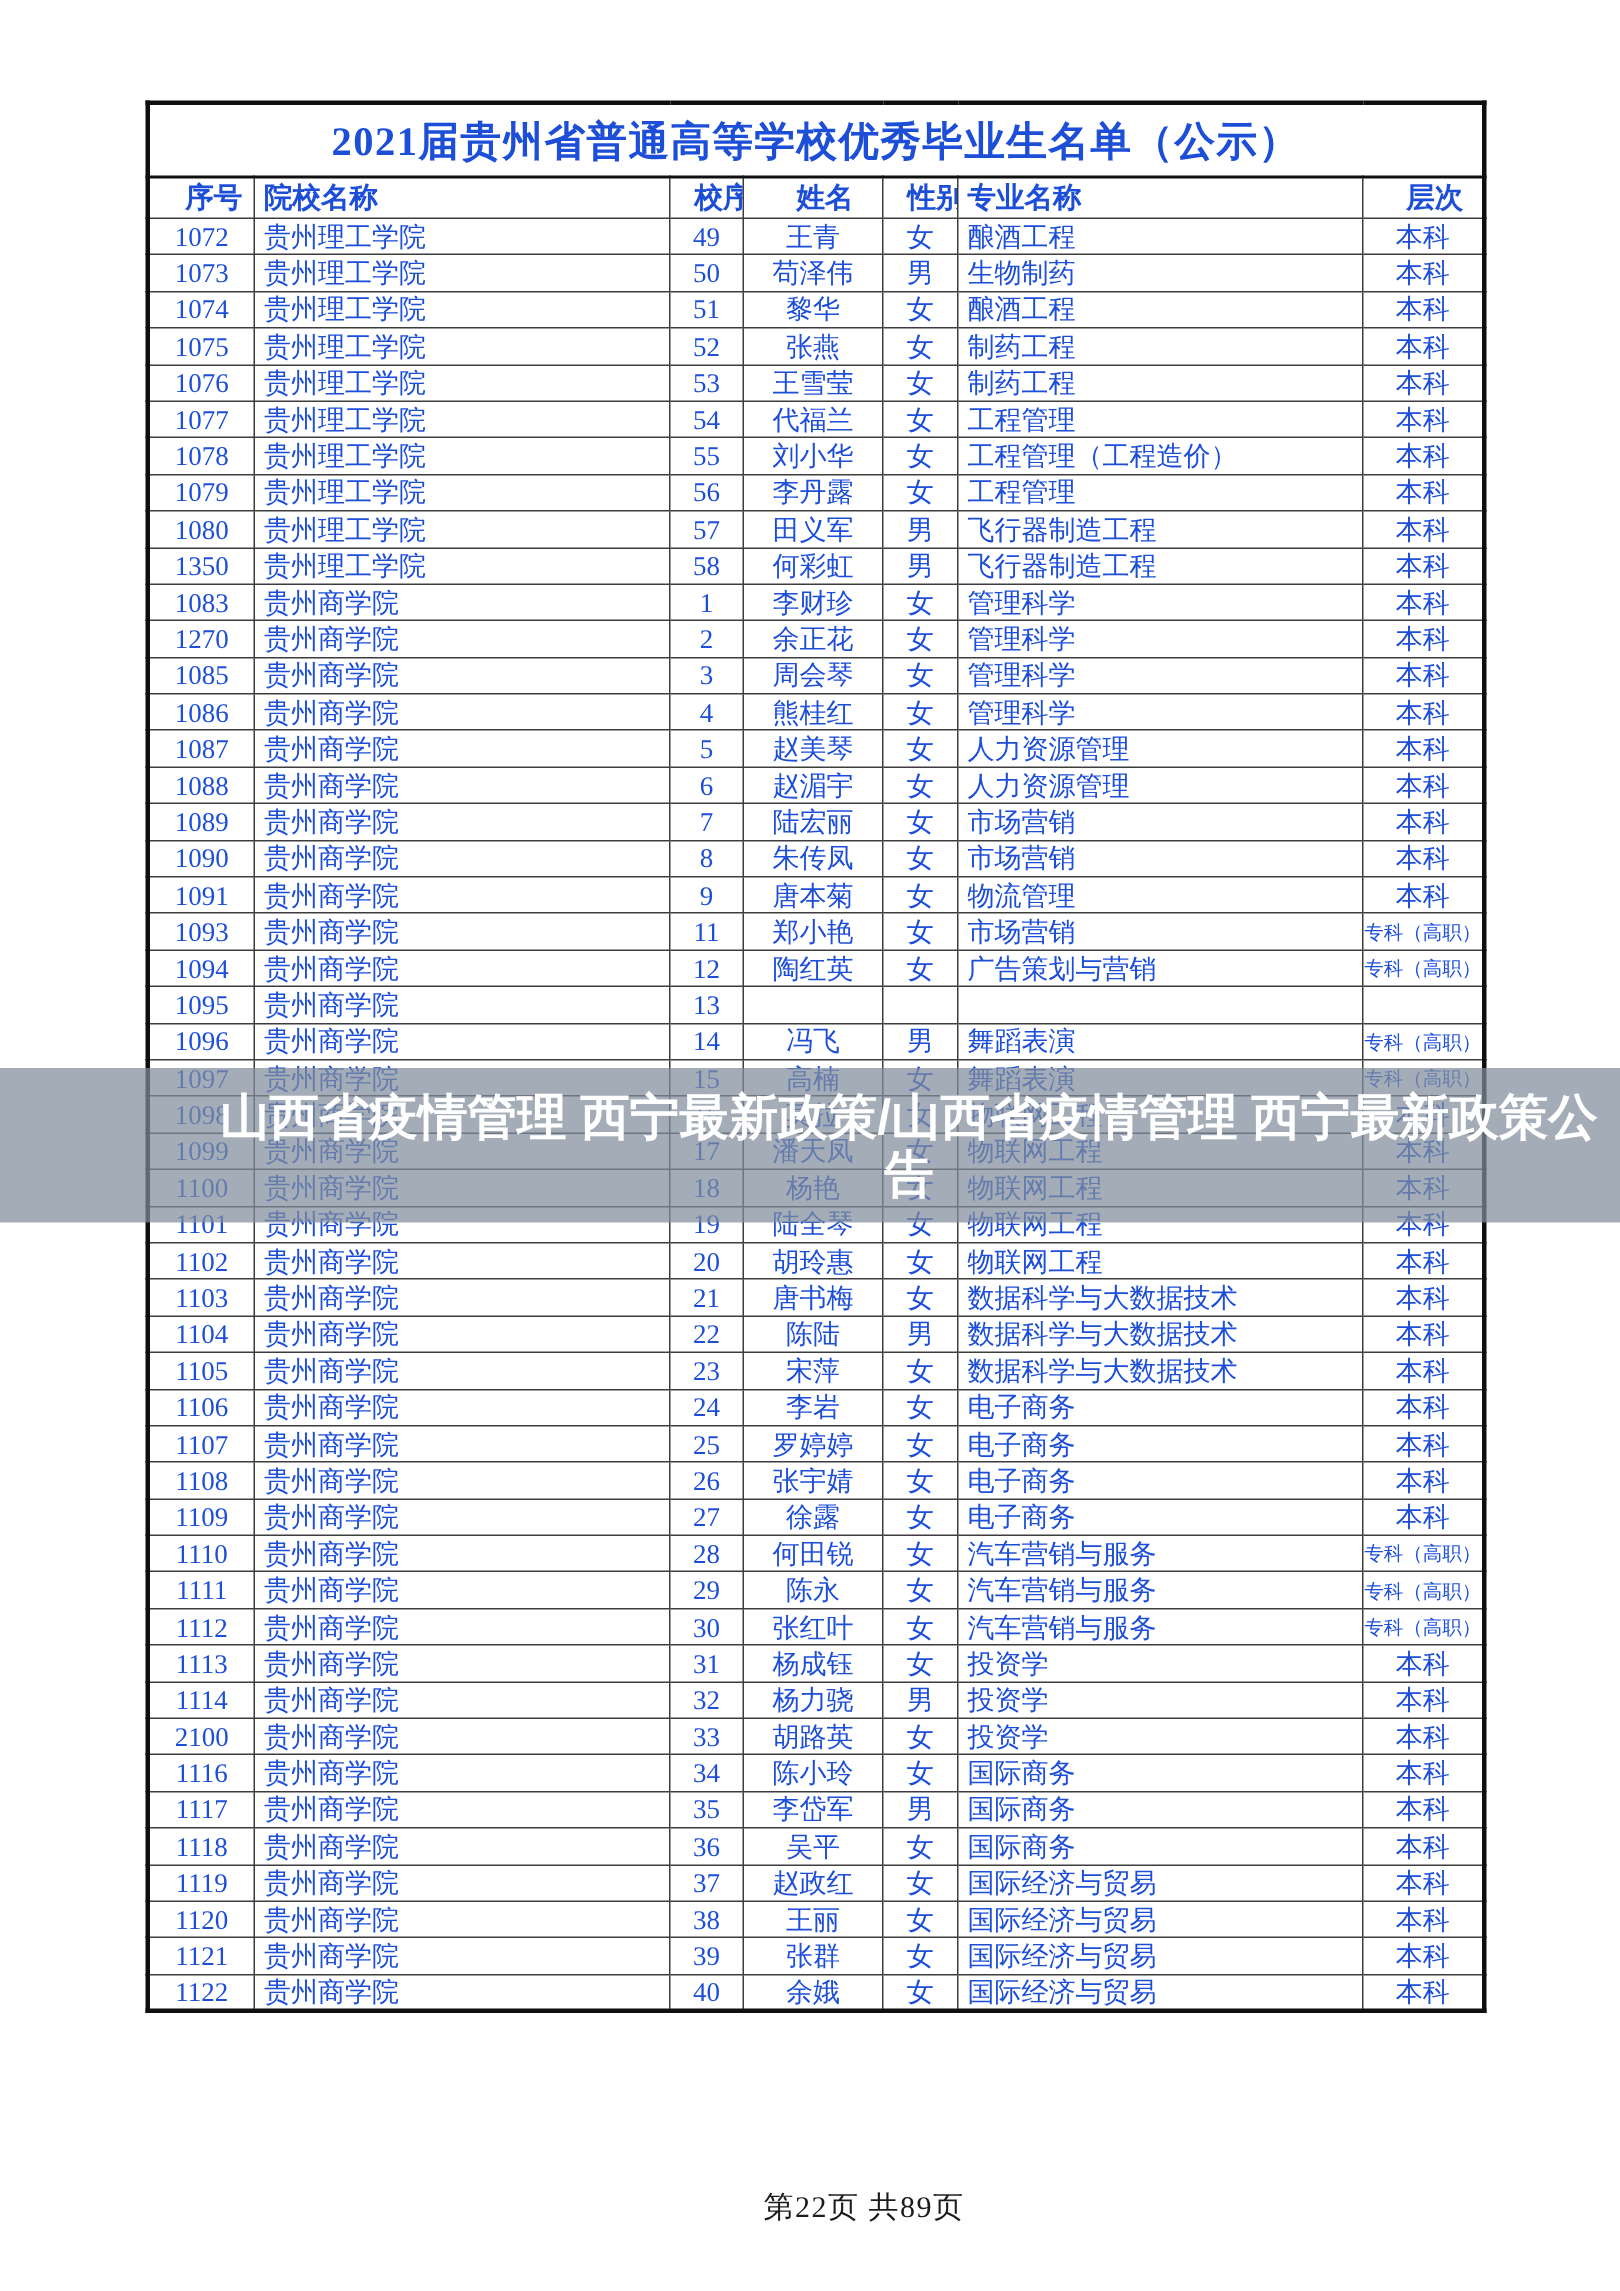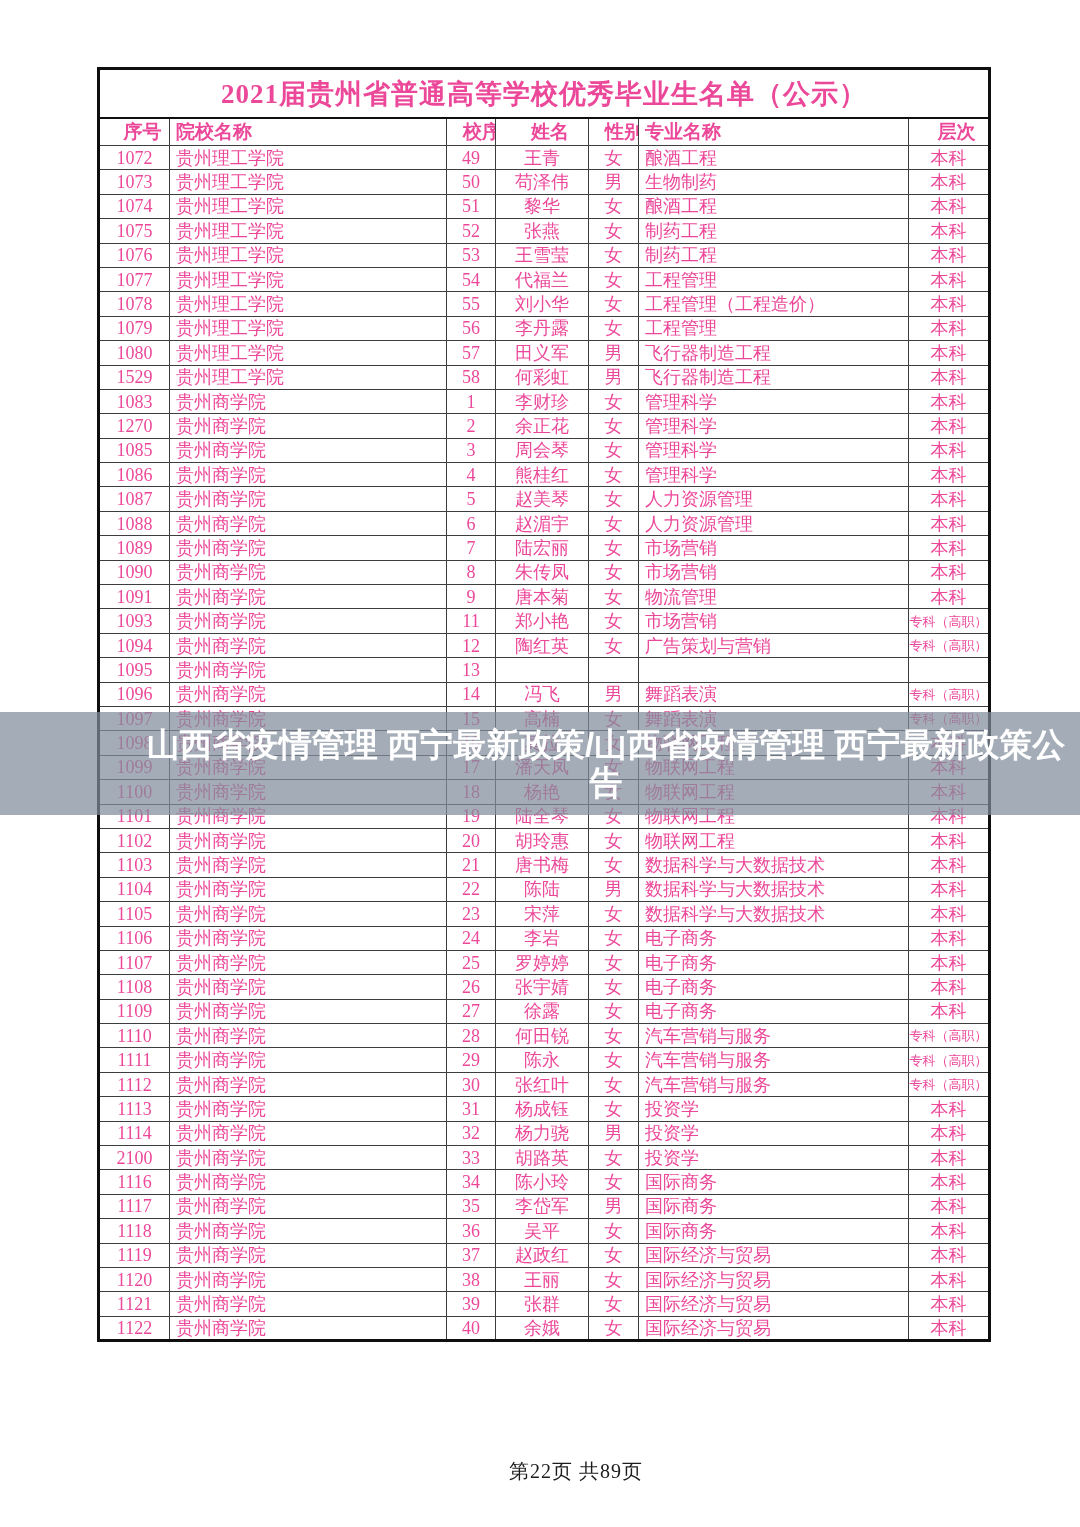"2021届贵州省普通高等学校优秀毕业生名单（公示）" table.doc-table { color: #ec4899 -> #1d4ed8 }
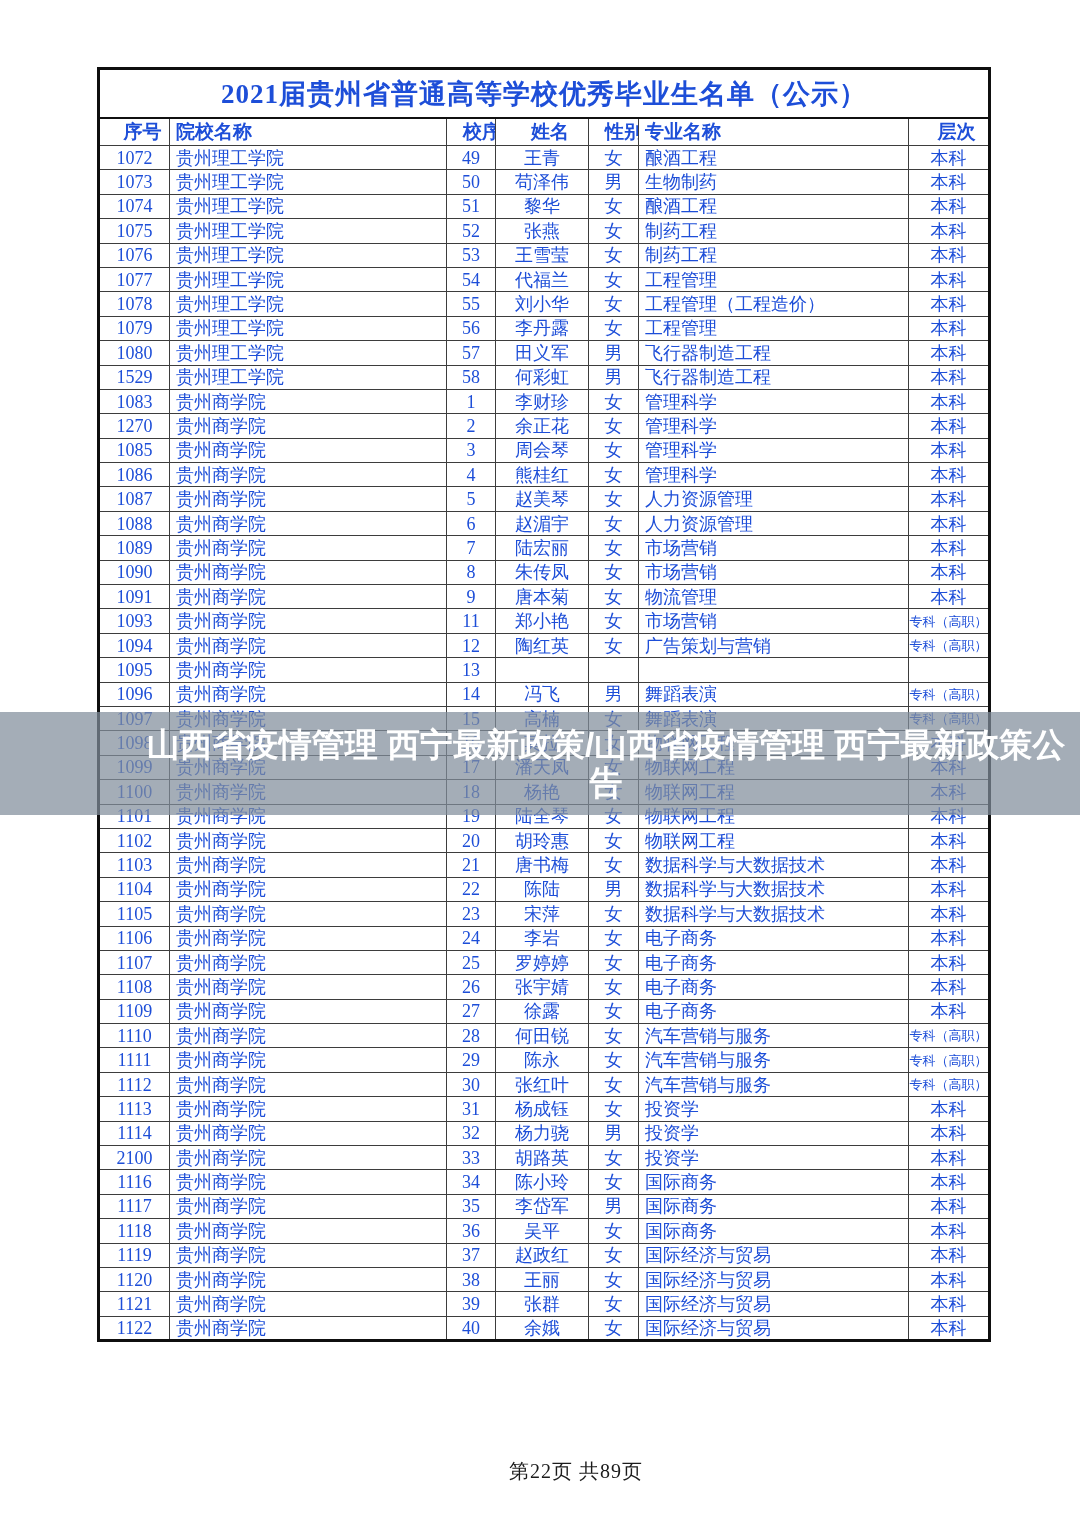"1529" td.c0 { text: 1529 -> 1350 }
